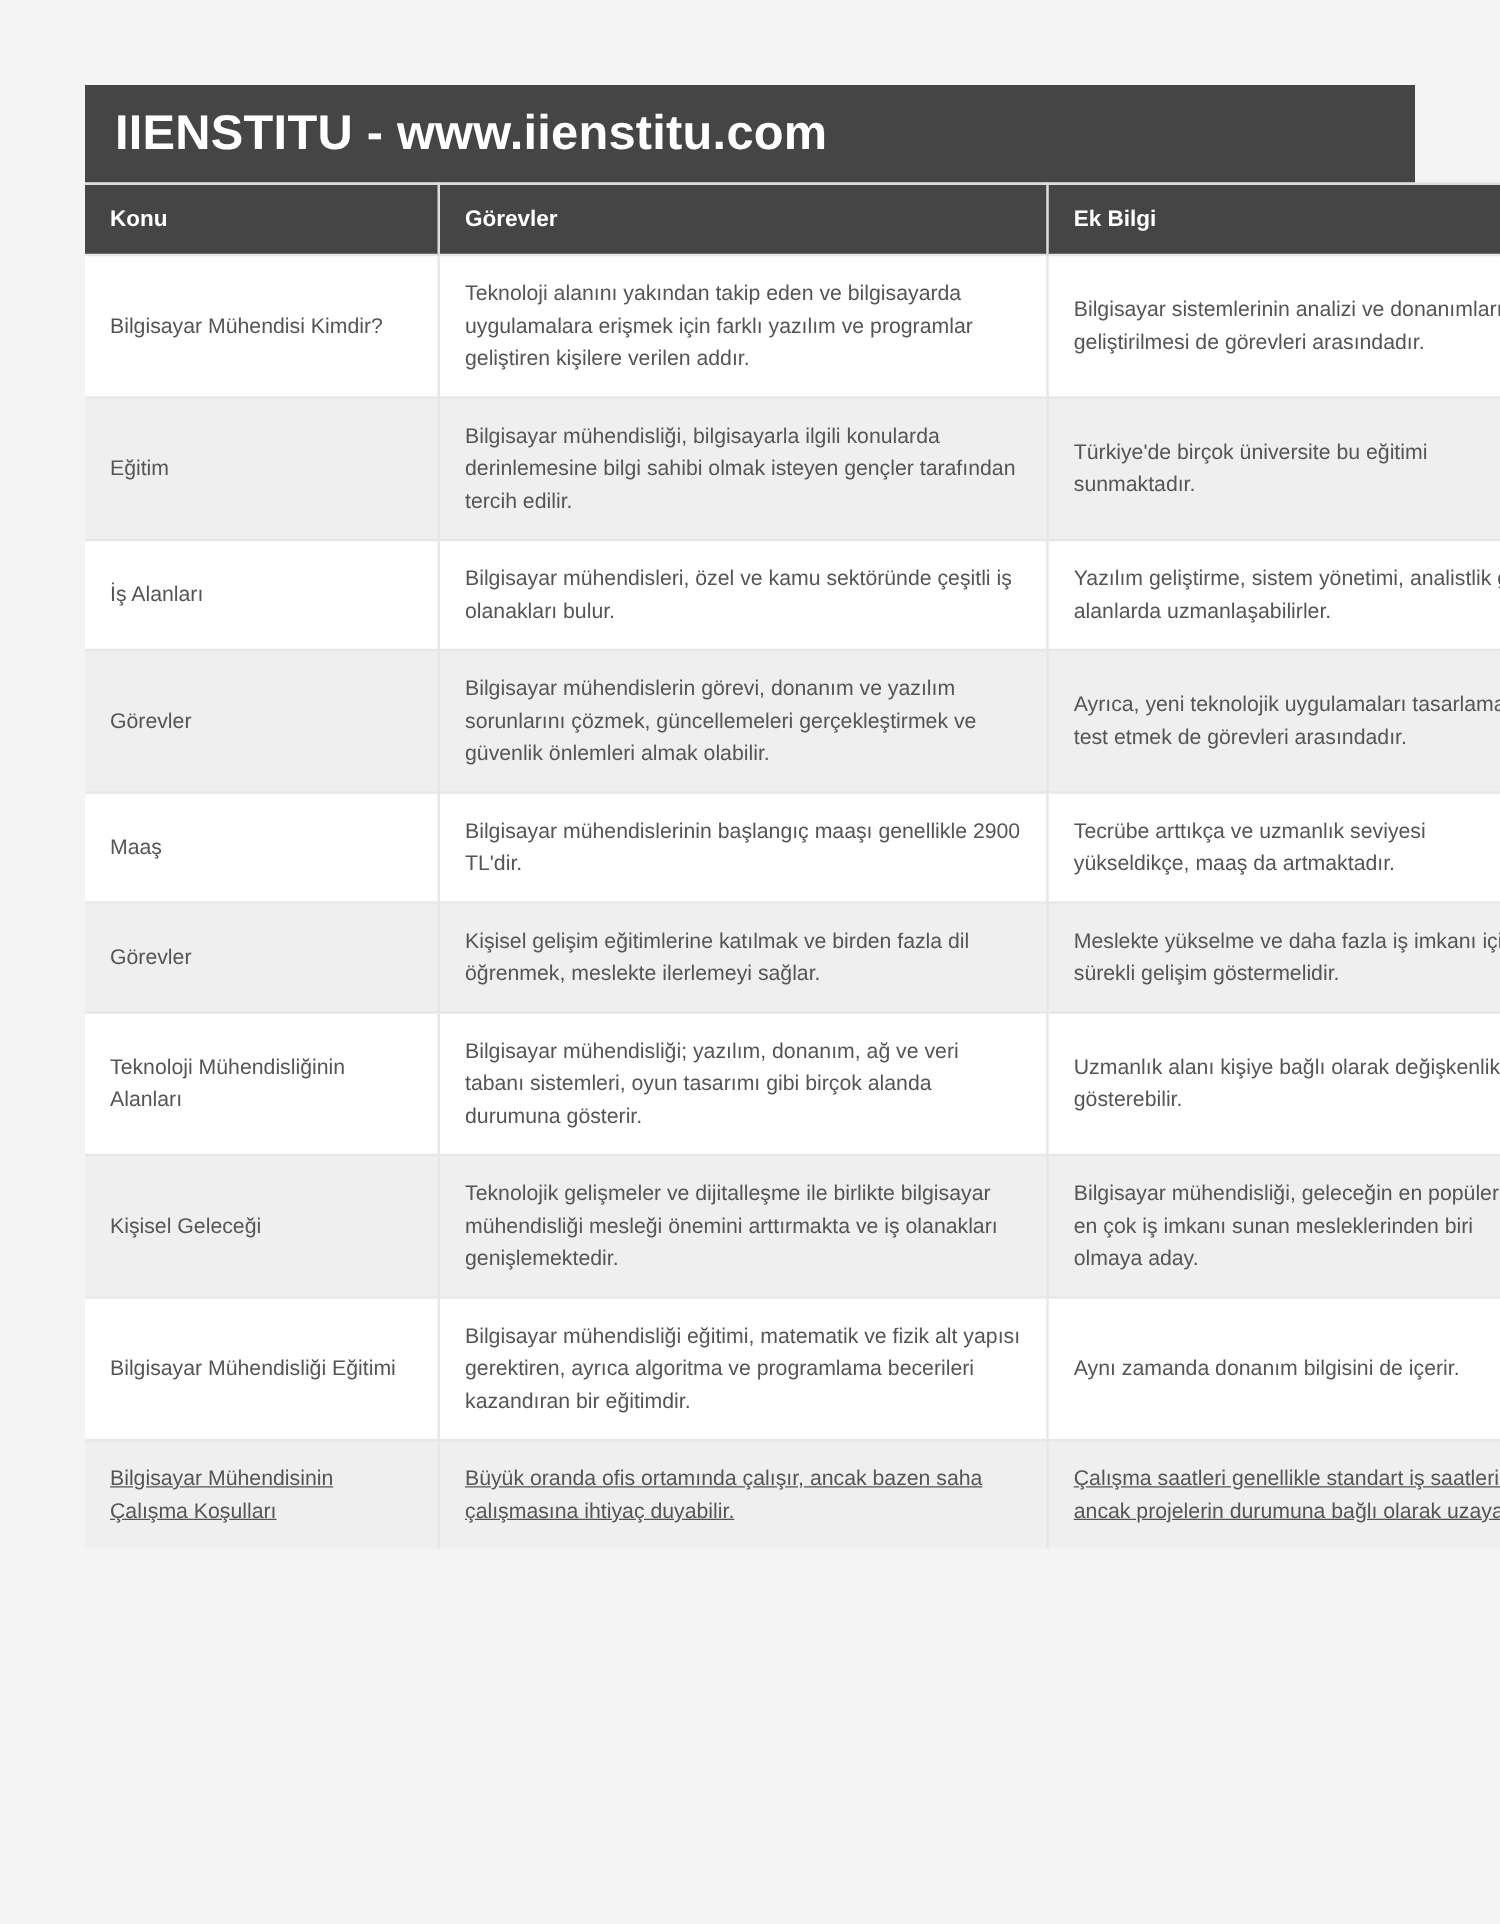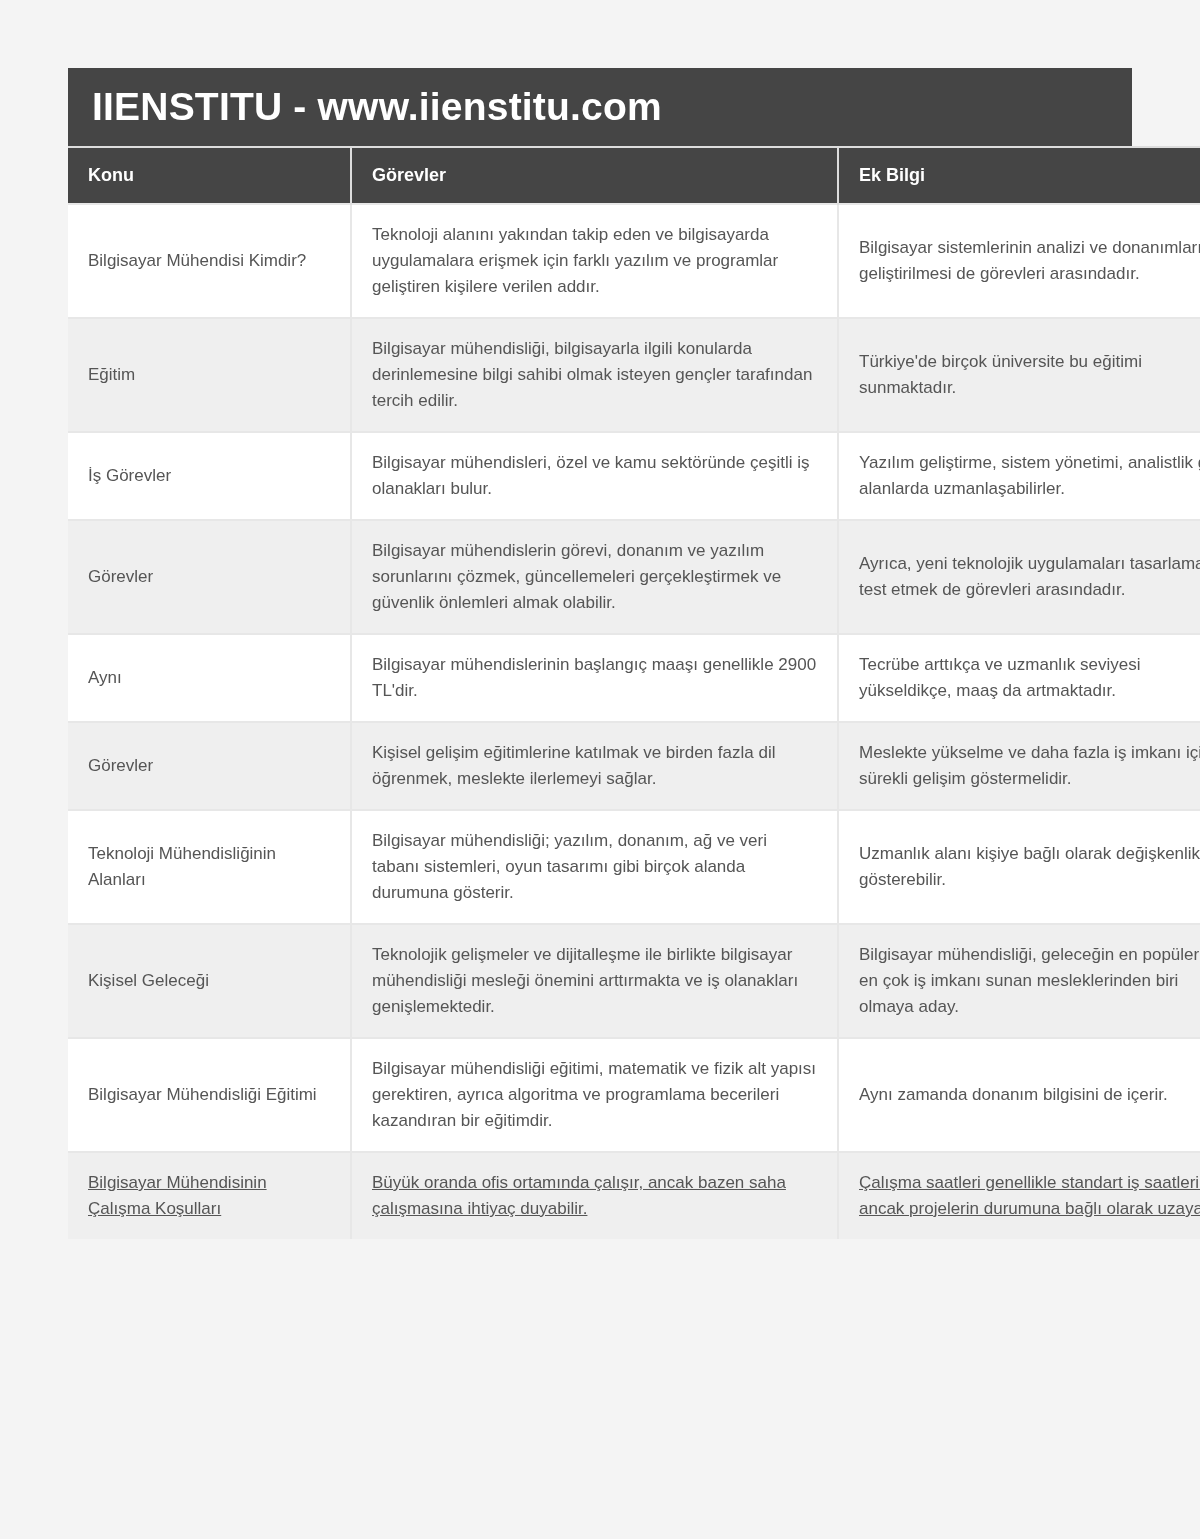"İş Görevler" td { text: Görevler -> Alanları }
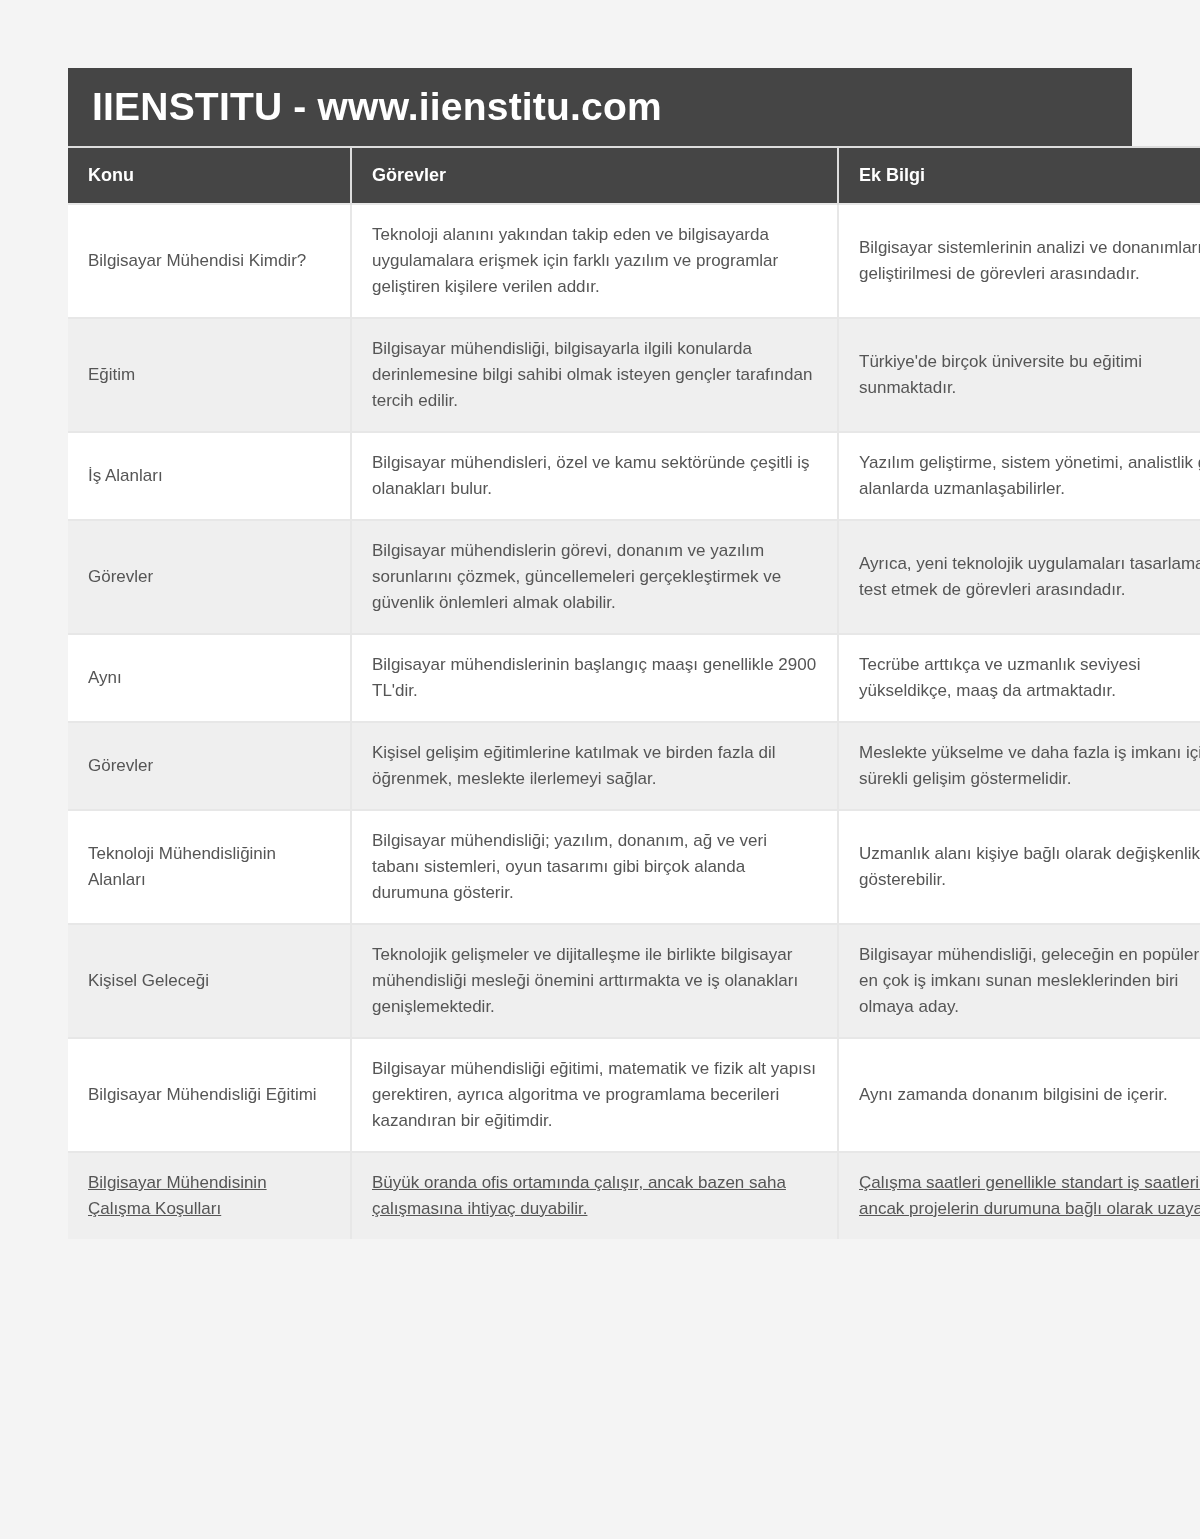"Aynı" td { text: Aynı -> Maaş }
